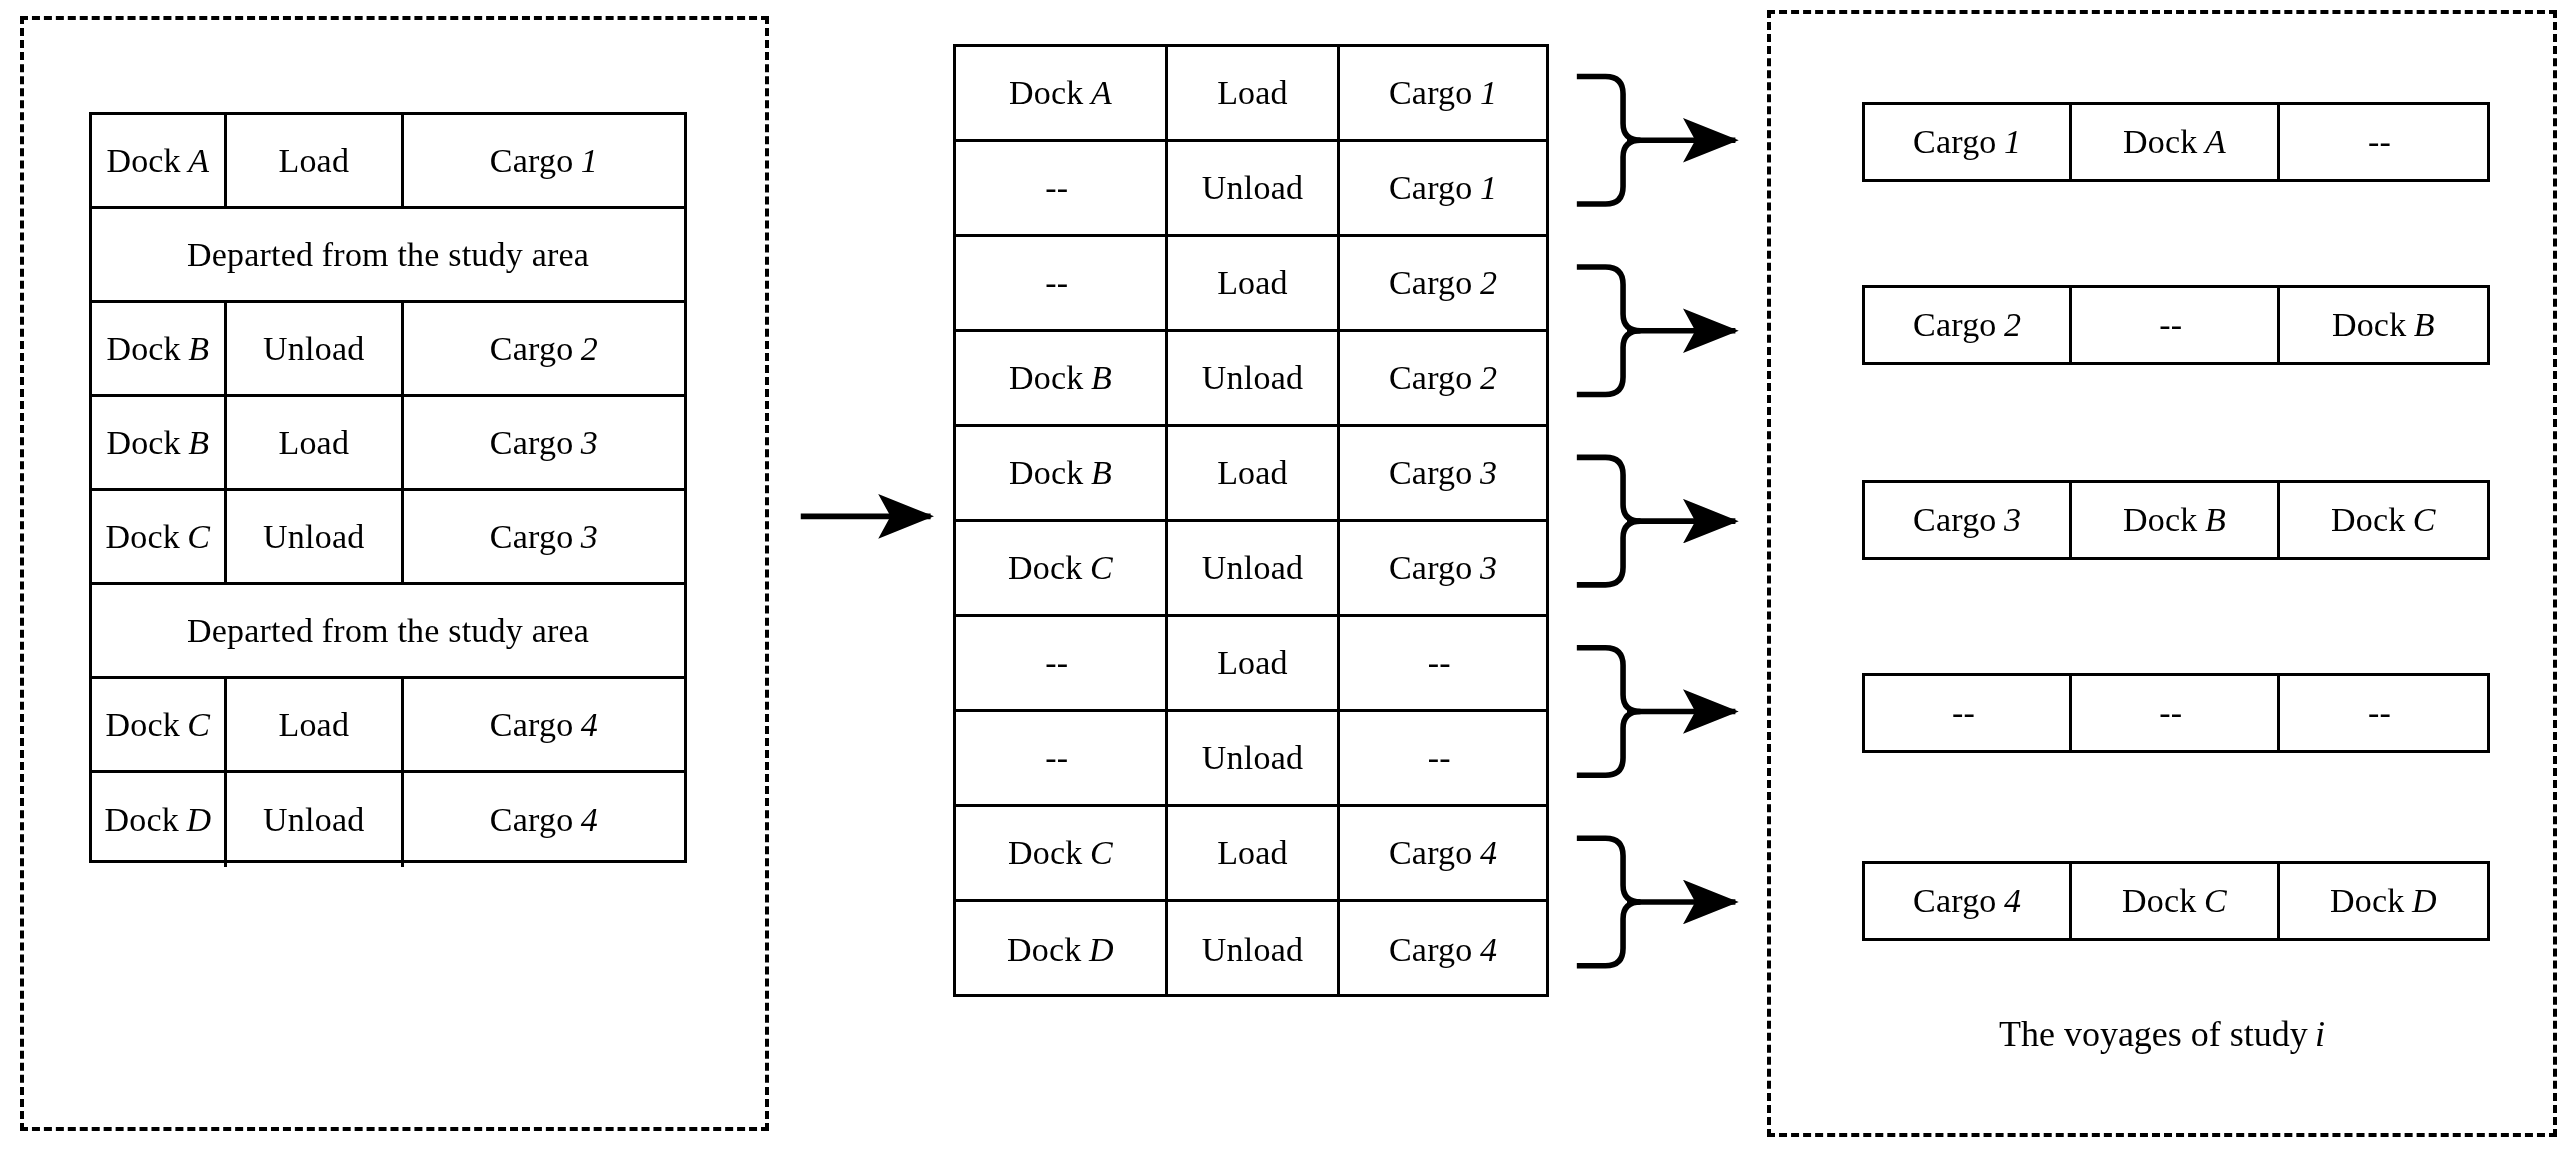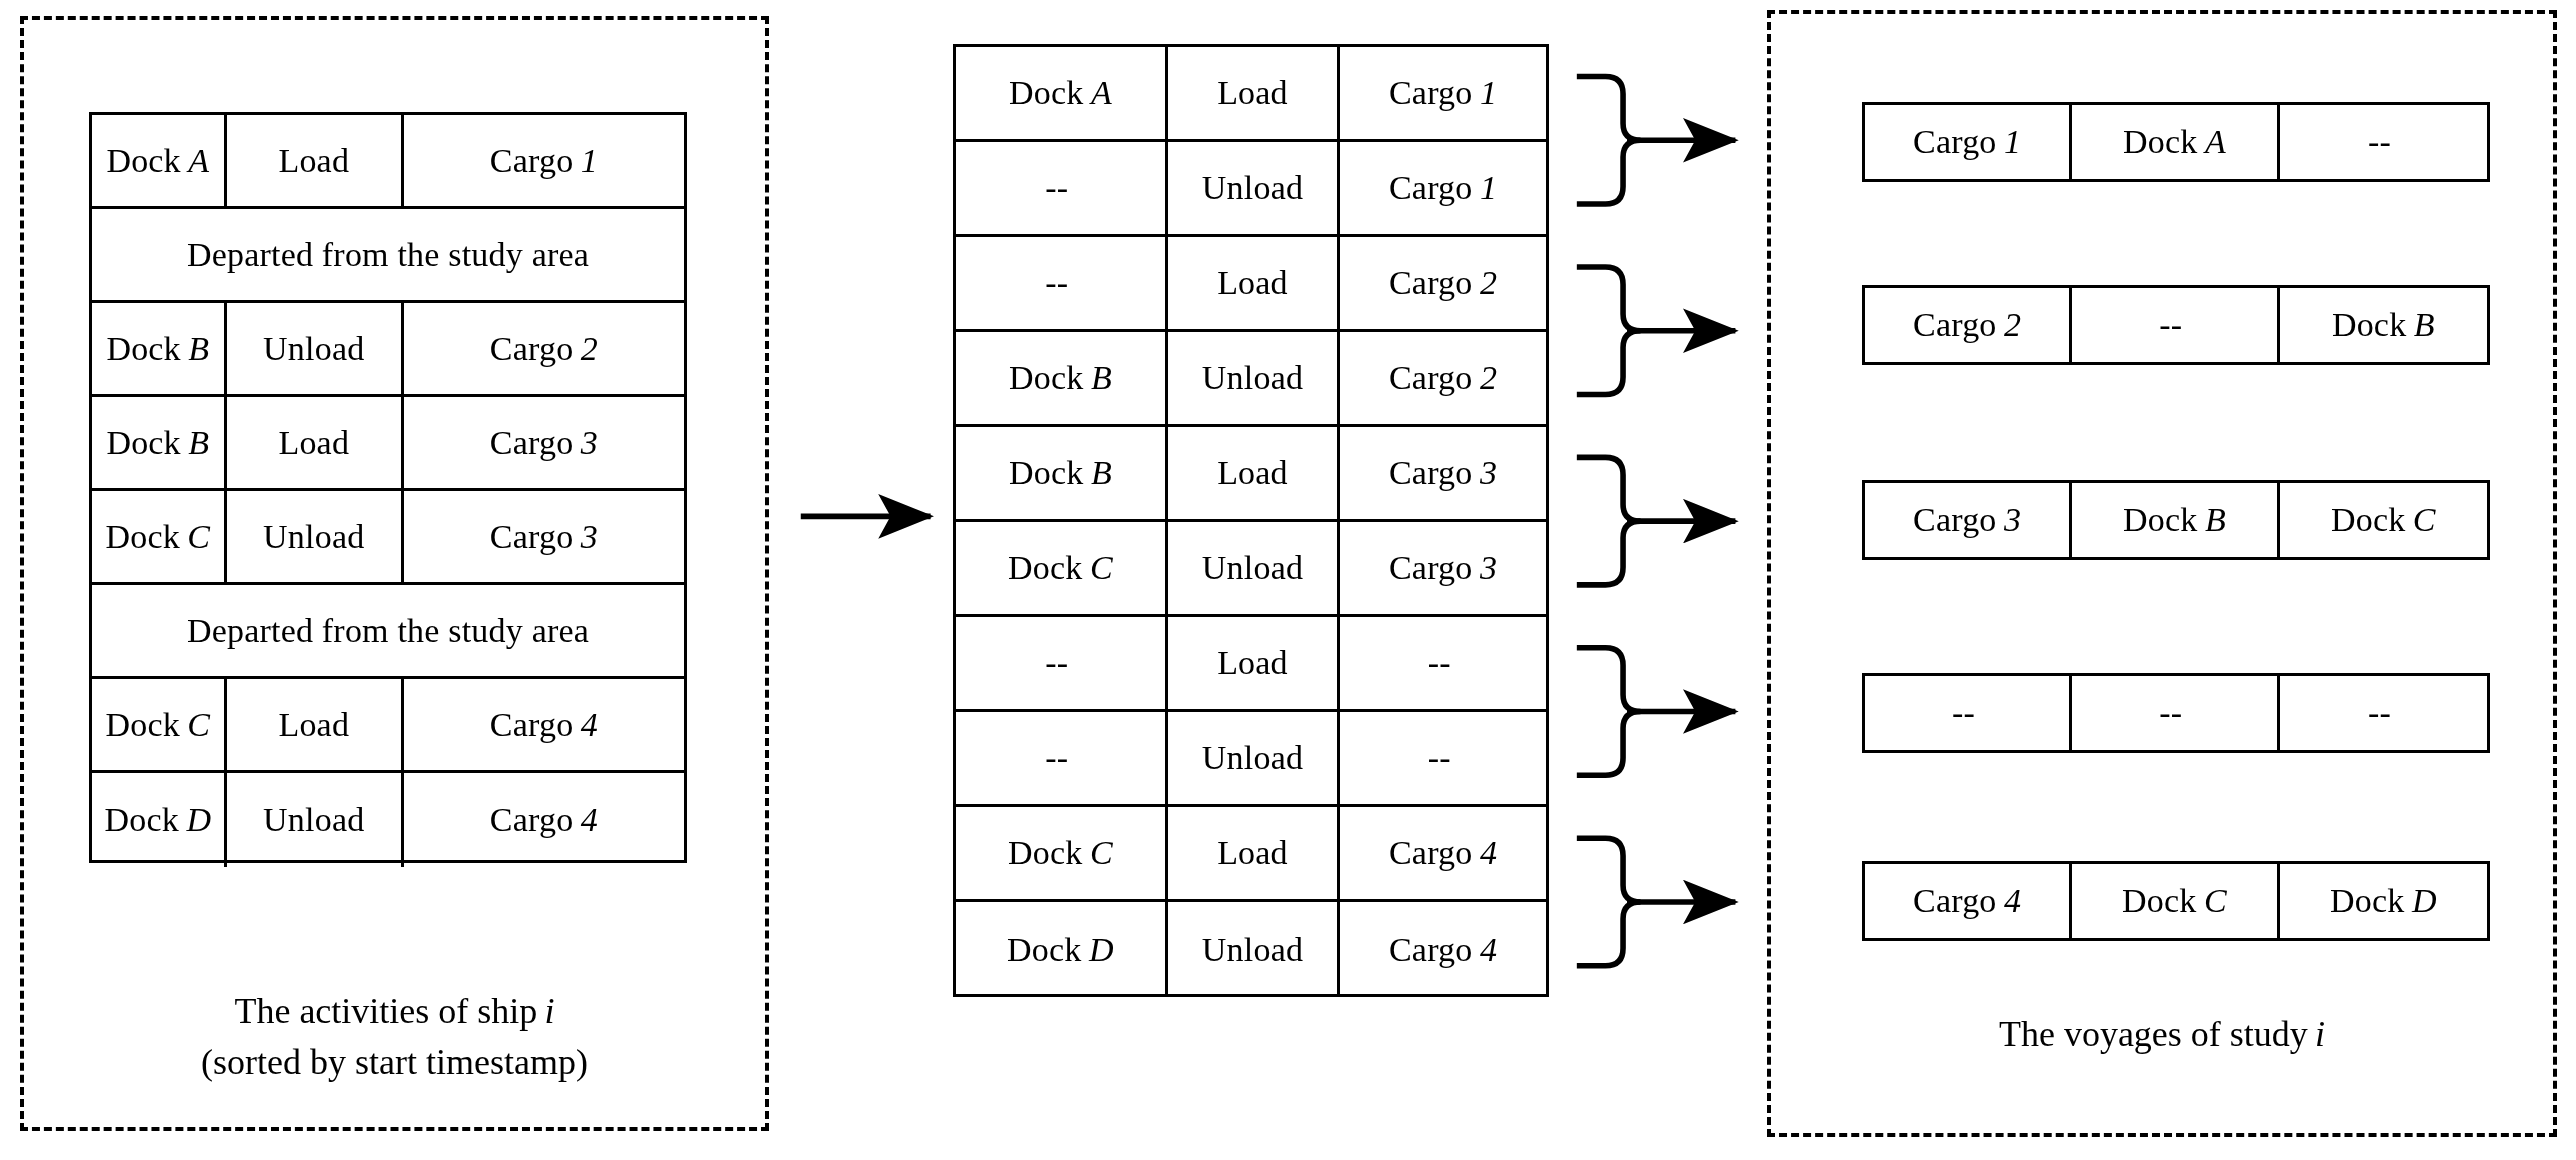"The activities of ship i" div.caption { html: <div> <div><span>The activities of ship</span><span>i</span></div> <div>(sorted by start timestamp)</div> </div> -> none }
